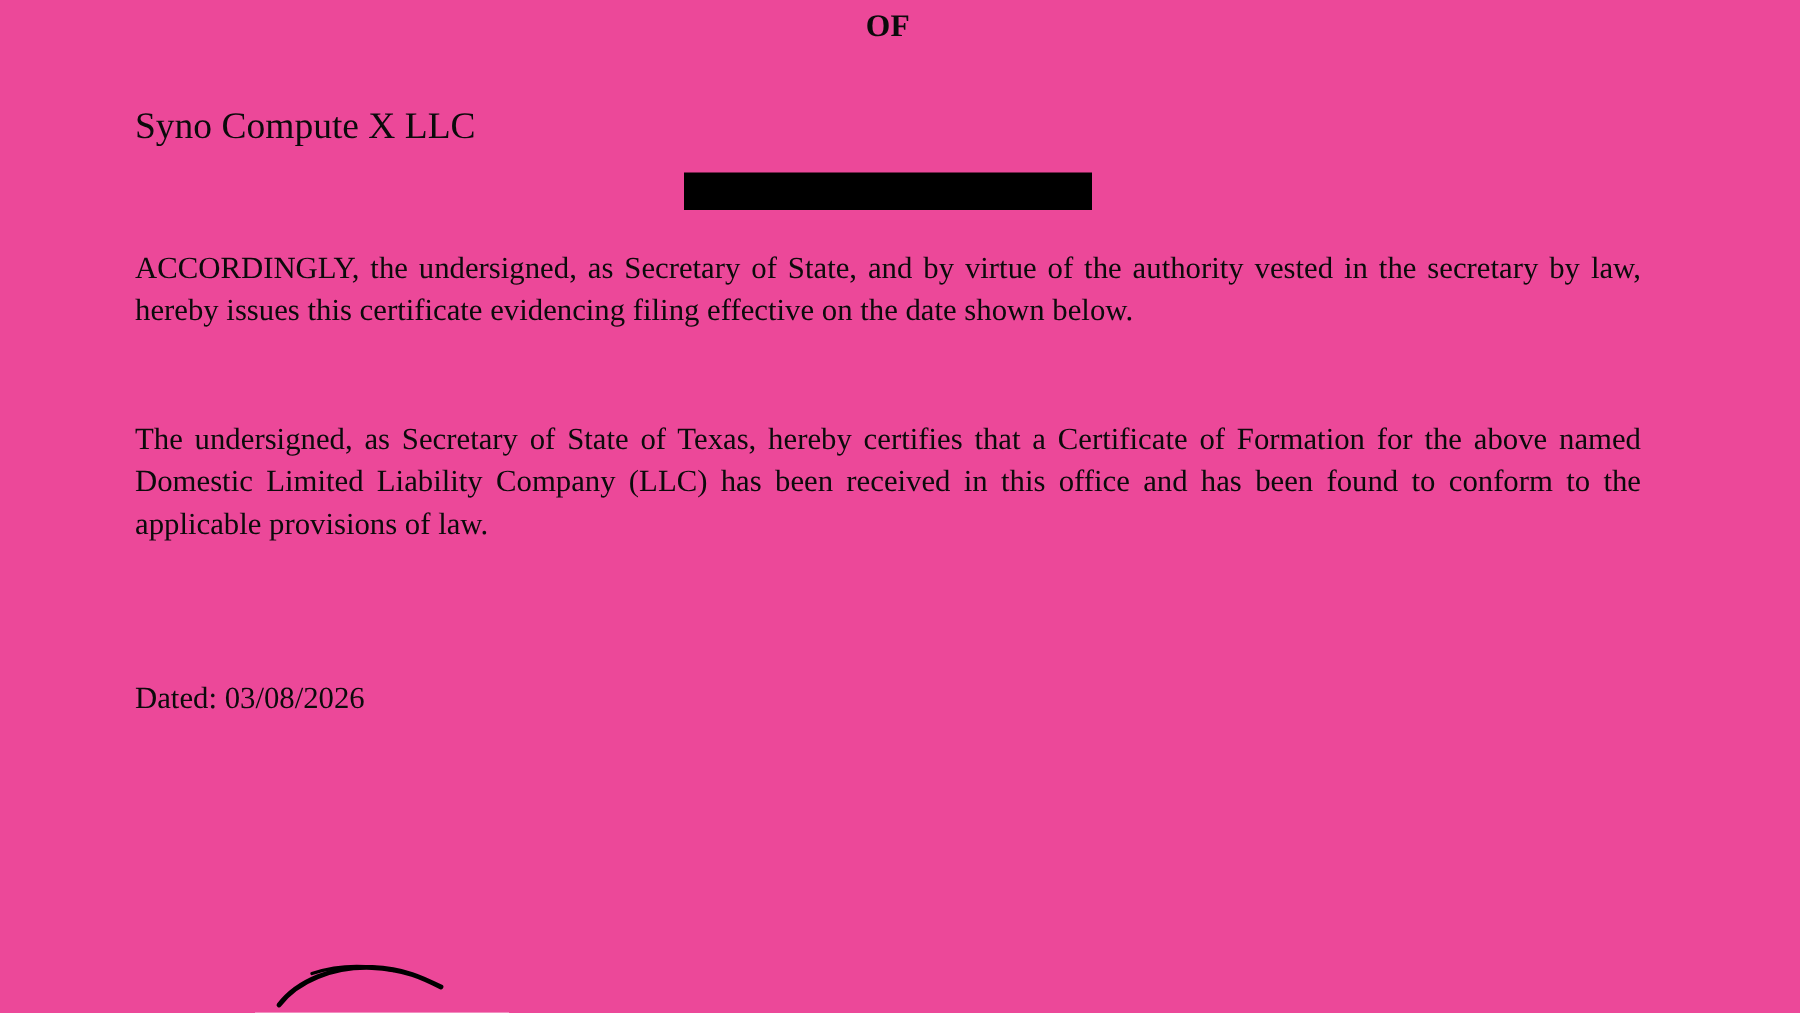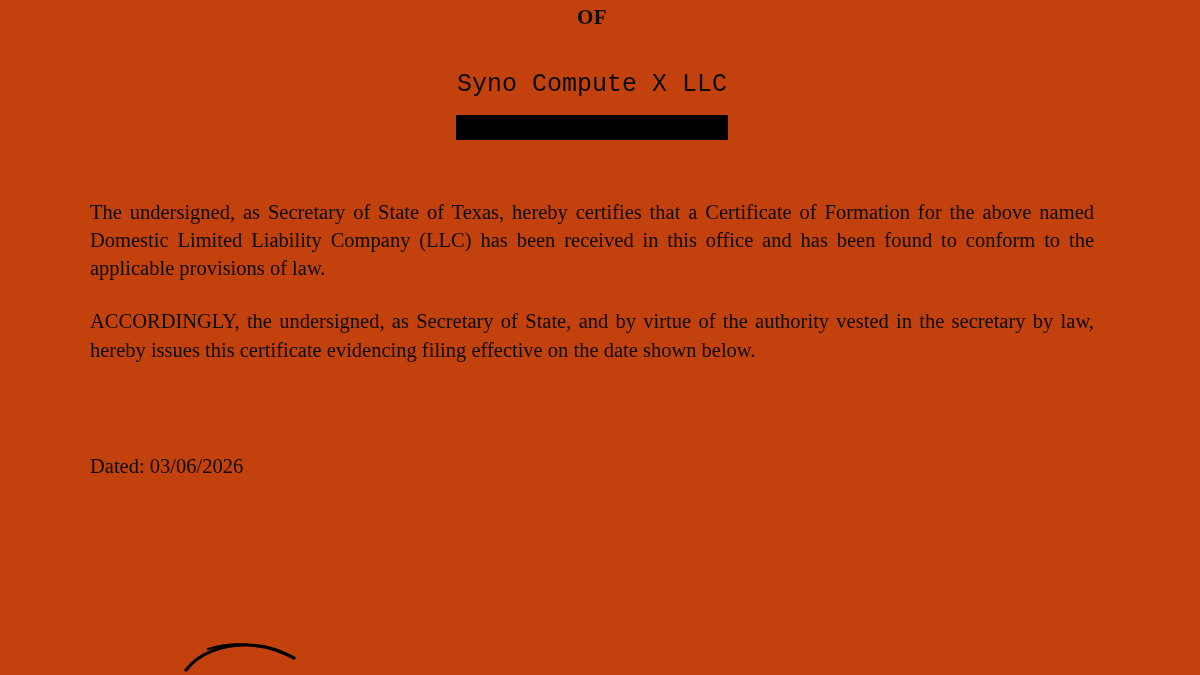"OF" .page { background: #c2410c -> #ec4899 }
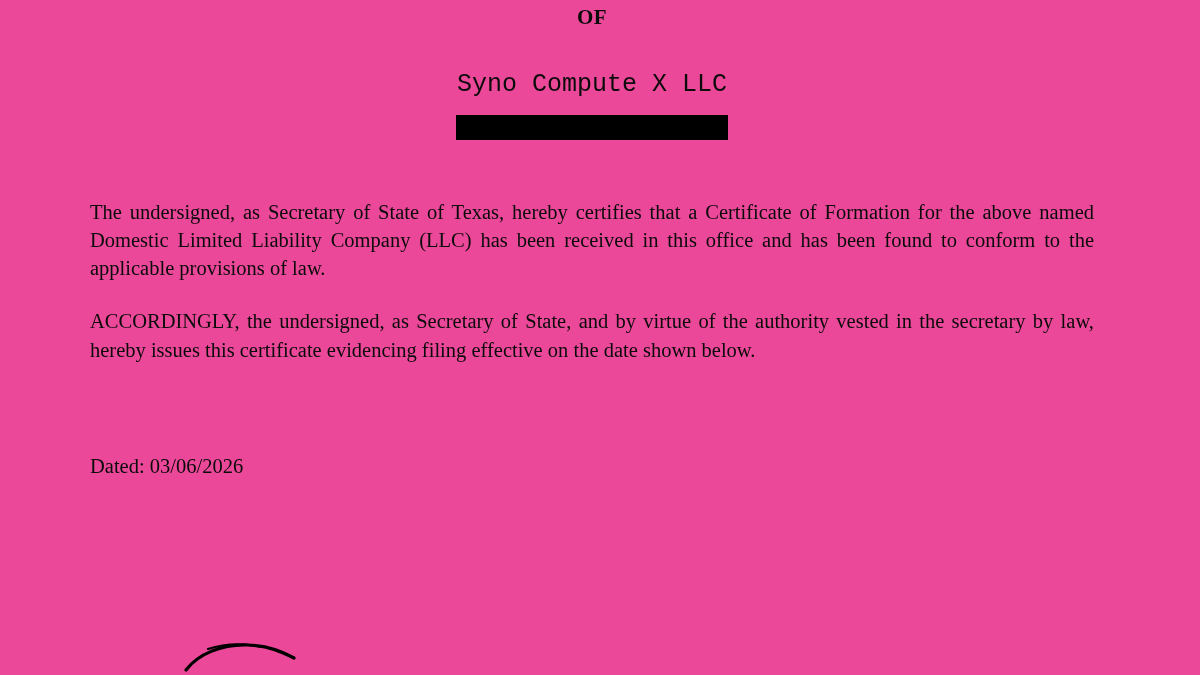"Syno Compute X LLC" .entity-name { font-family: Liberation Mono, monospace -> none; text-align: center -> none }
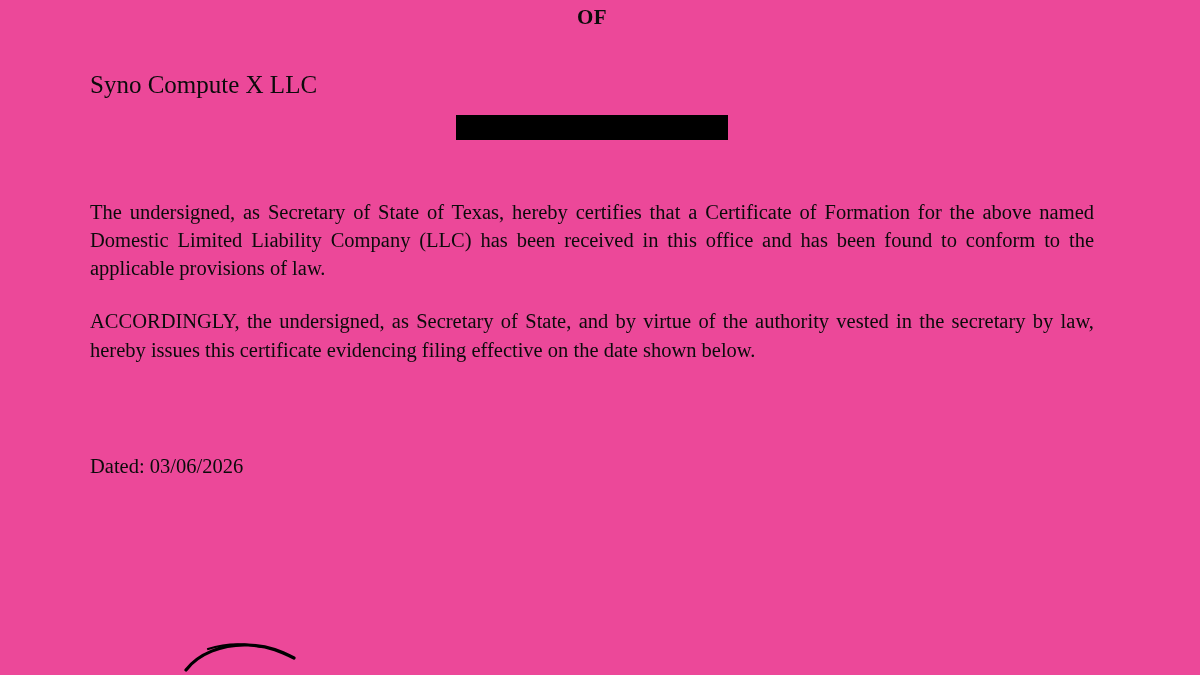"The undersigned, as Secretary of" p.para { order: before "ACCORDINGLY, the undersigned, as" -> after "ACCORDINGLY, the undersigned, as" }
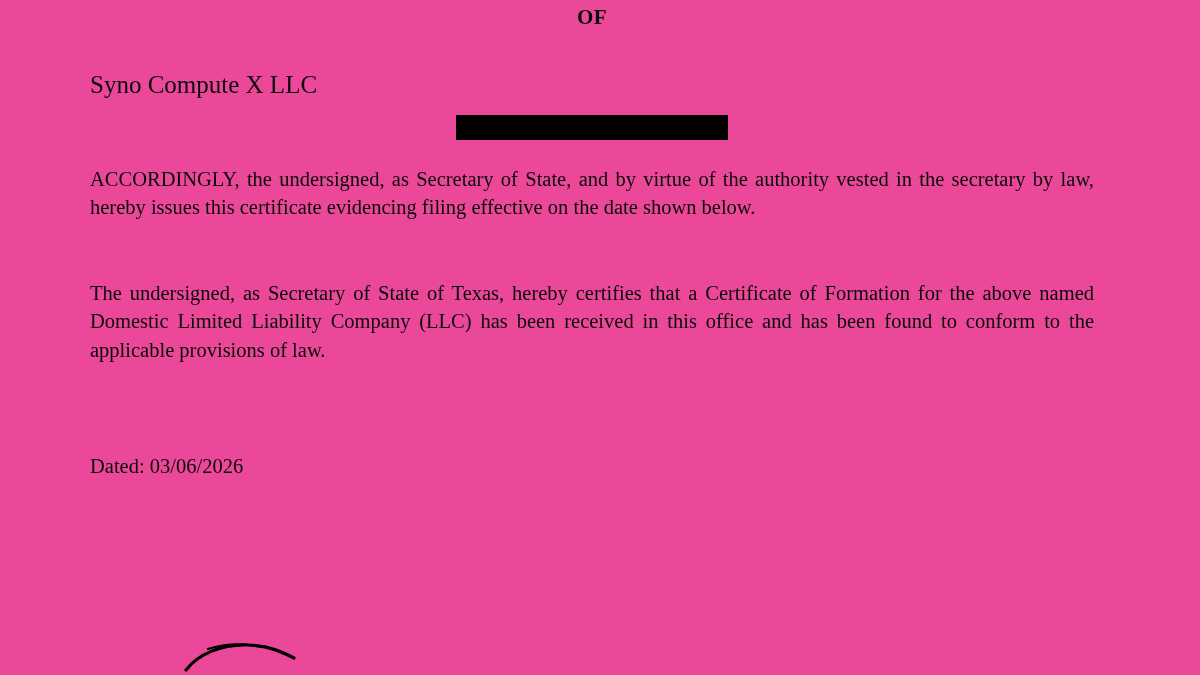"Dated: 03/06/2026" div.dated { text: 03/06/2026 -> 03/08/2026 }
